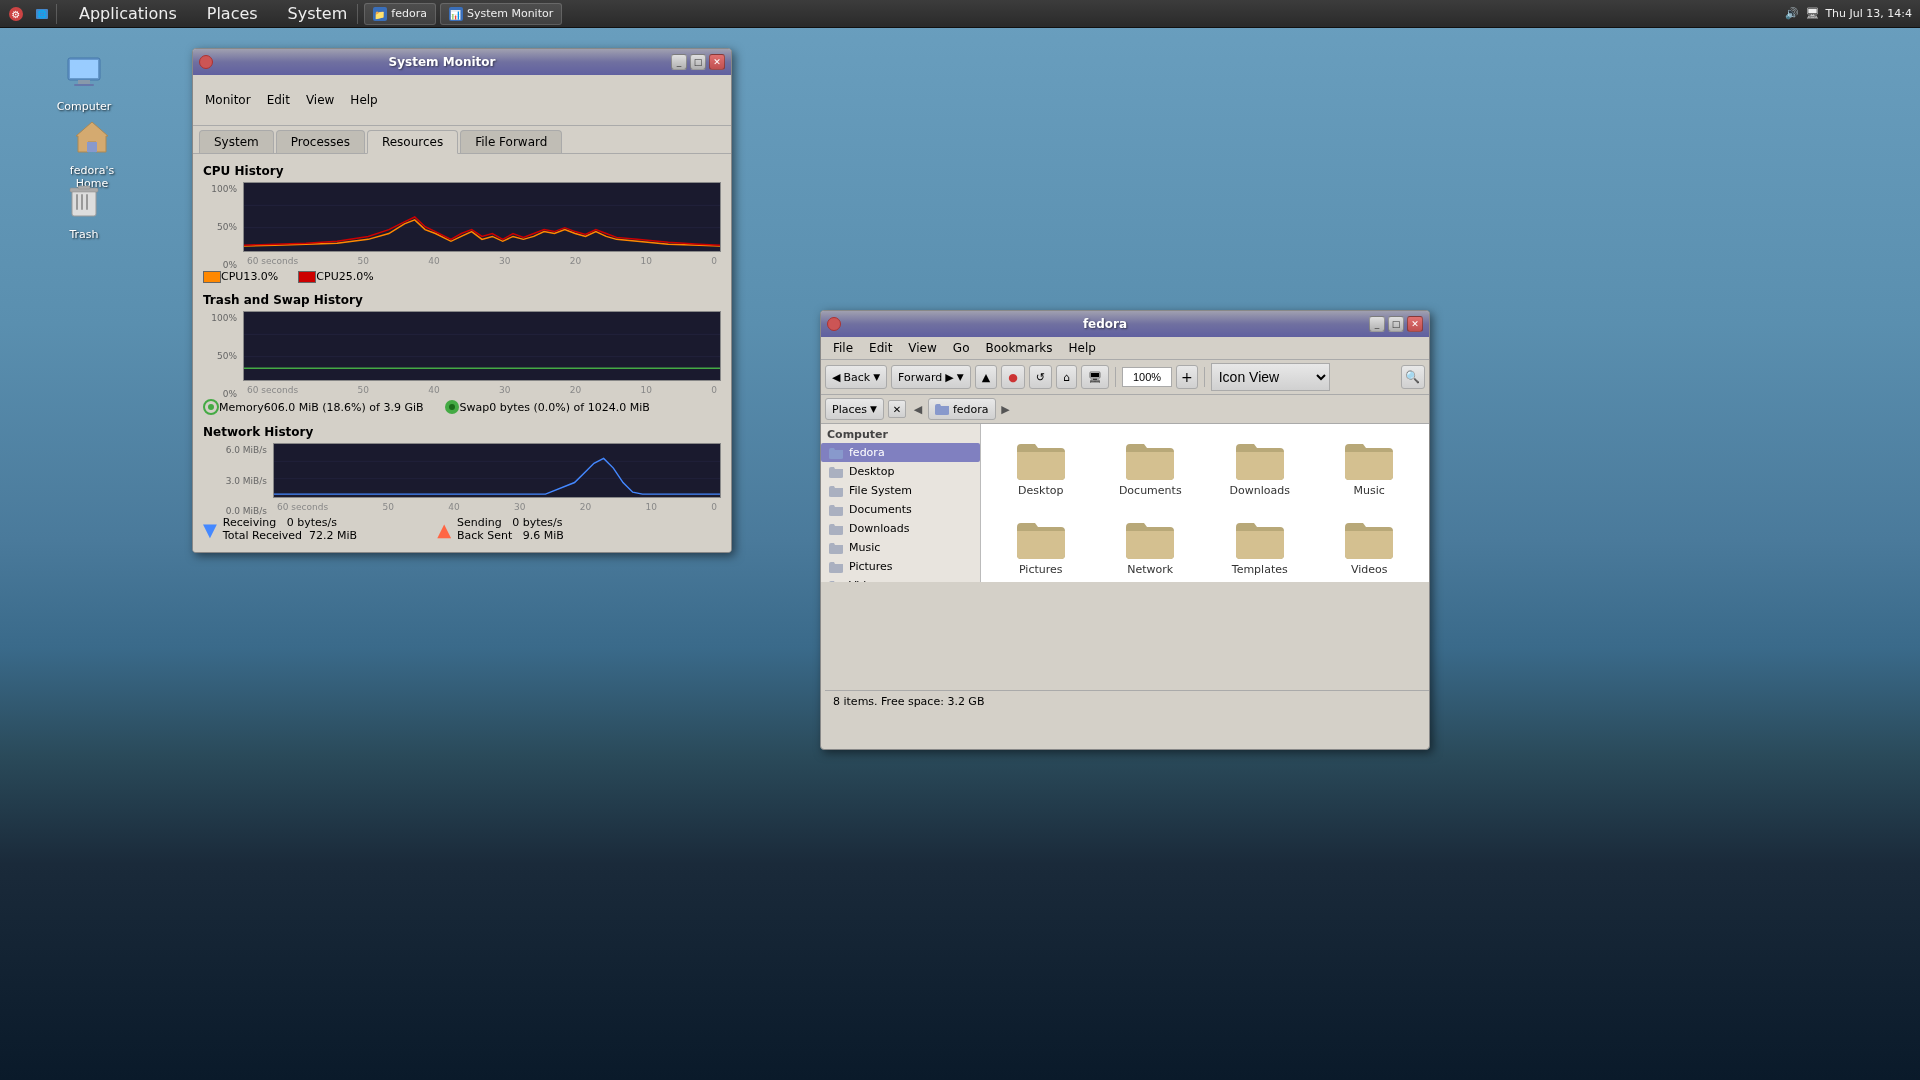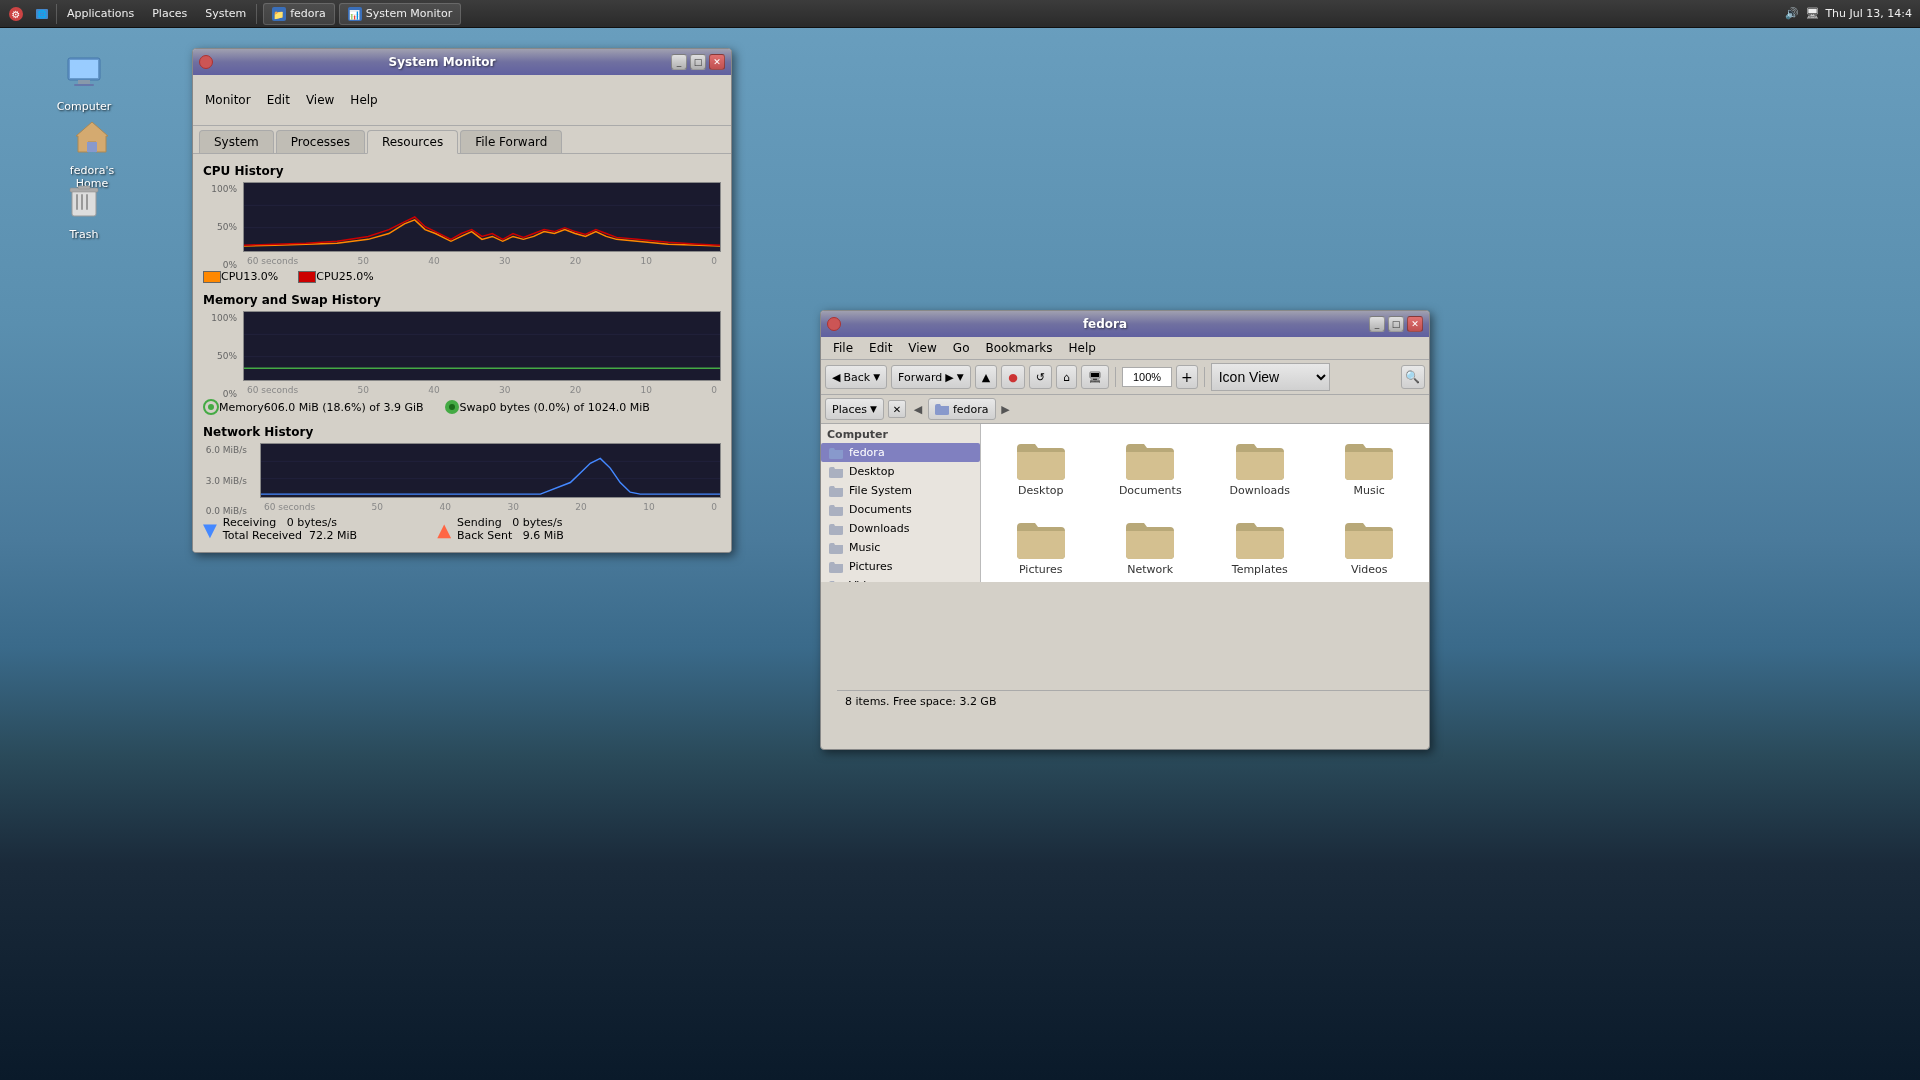"Applications" .taskbar-menu { font-size: 11px -> 16px; margin-left: none -> 12px }
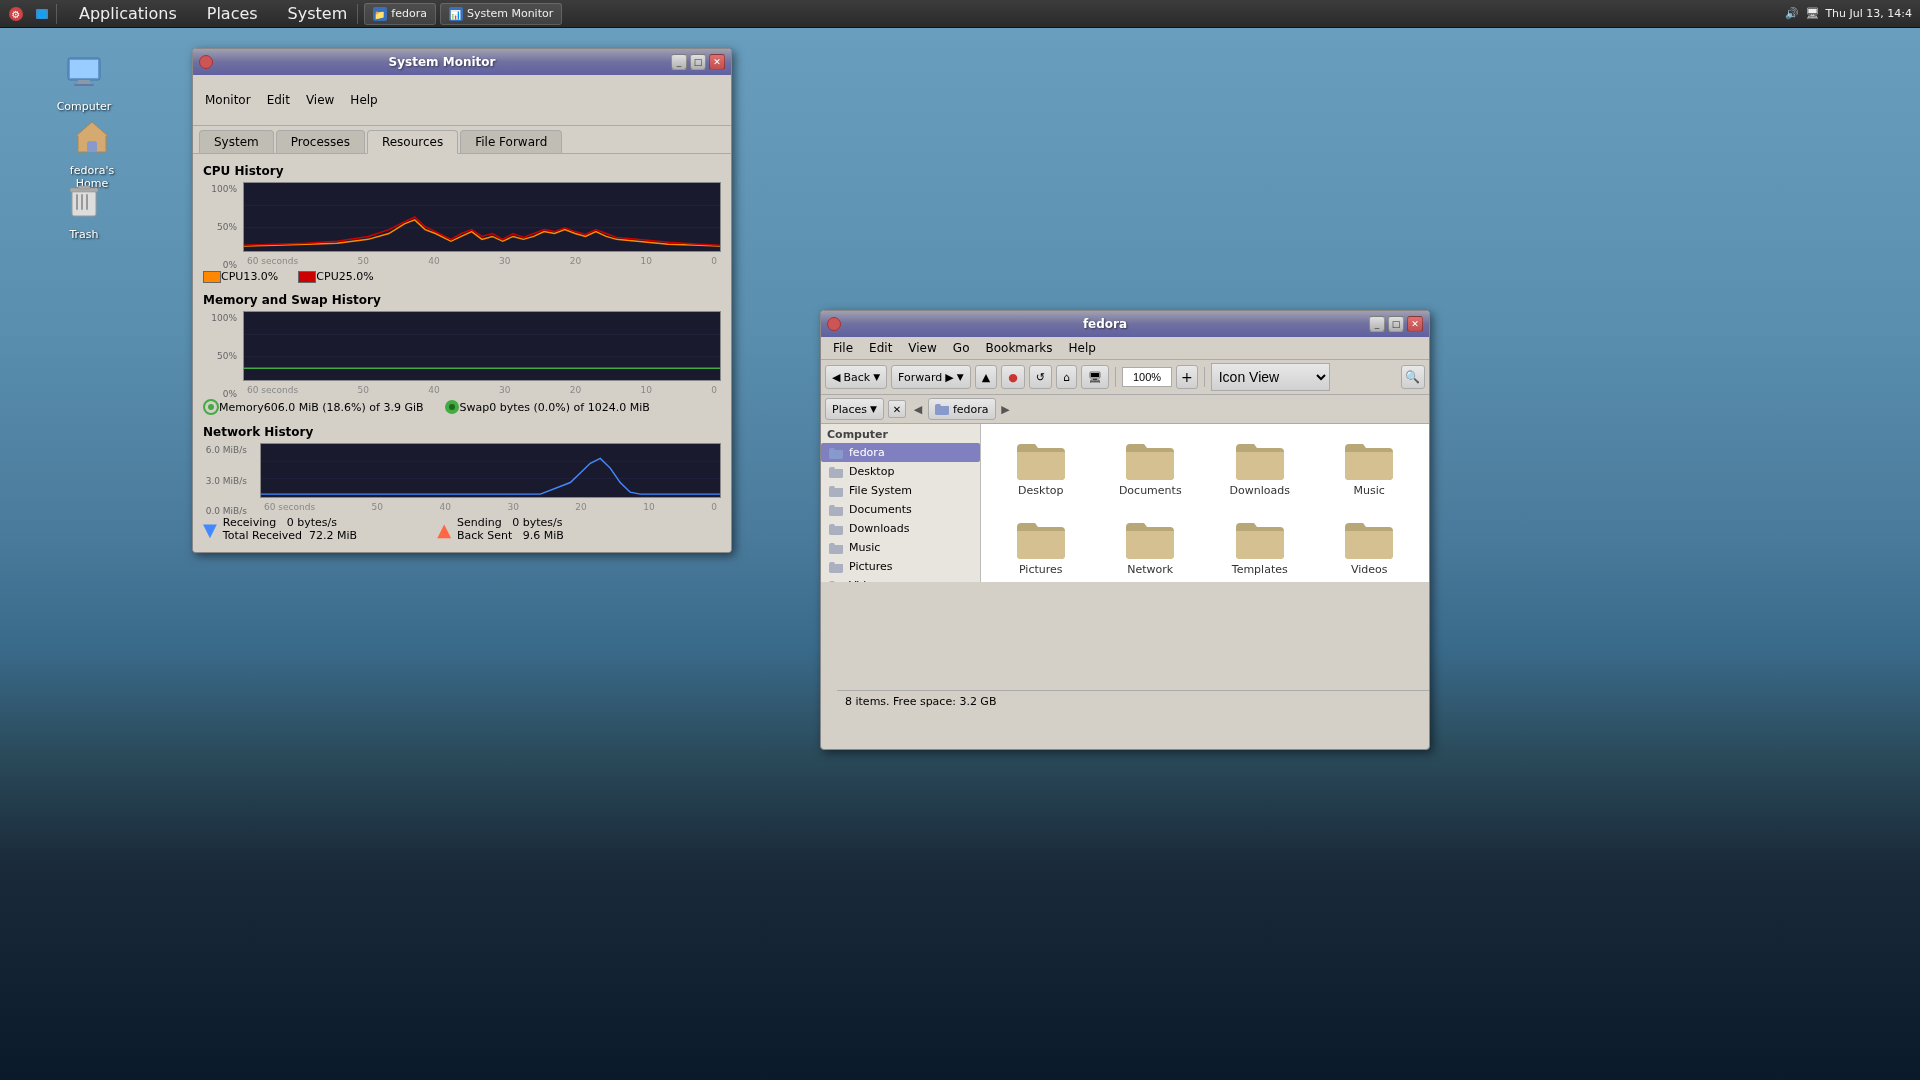"Memory and Swap History" div.section-title { text: Memory -> Trash }
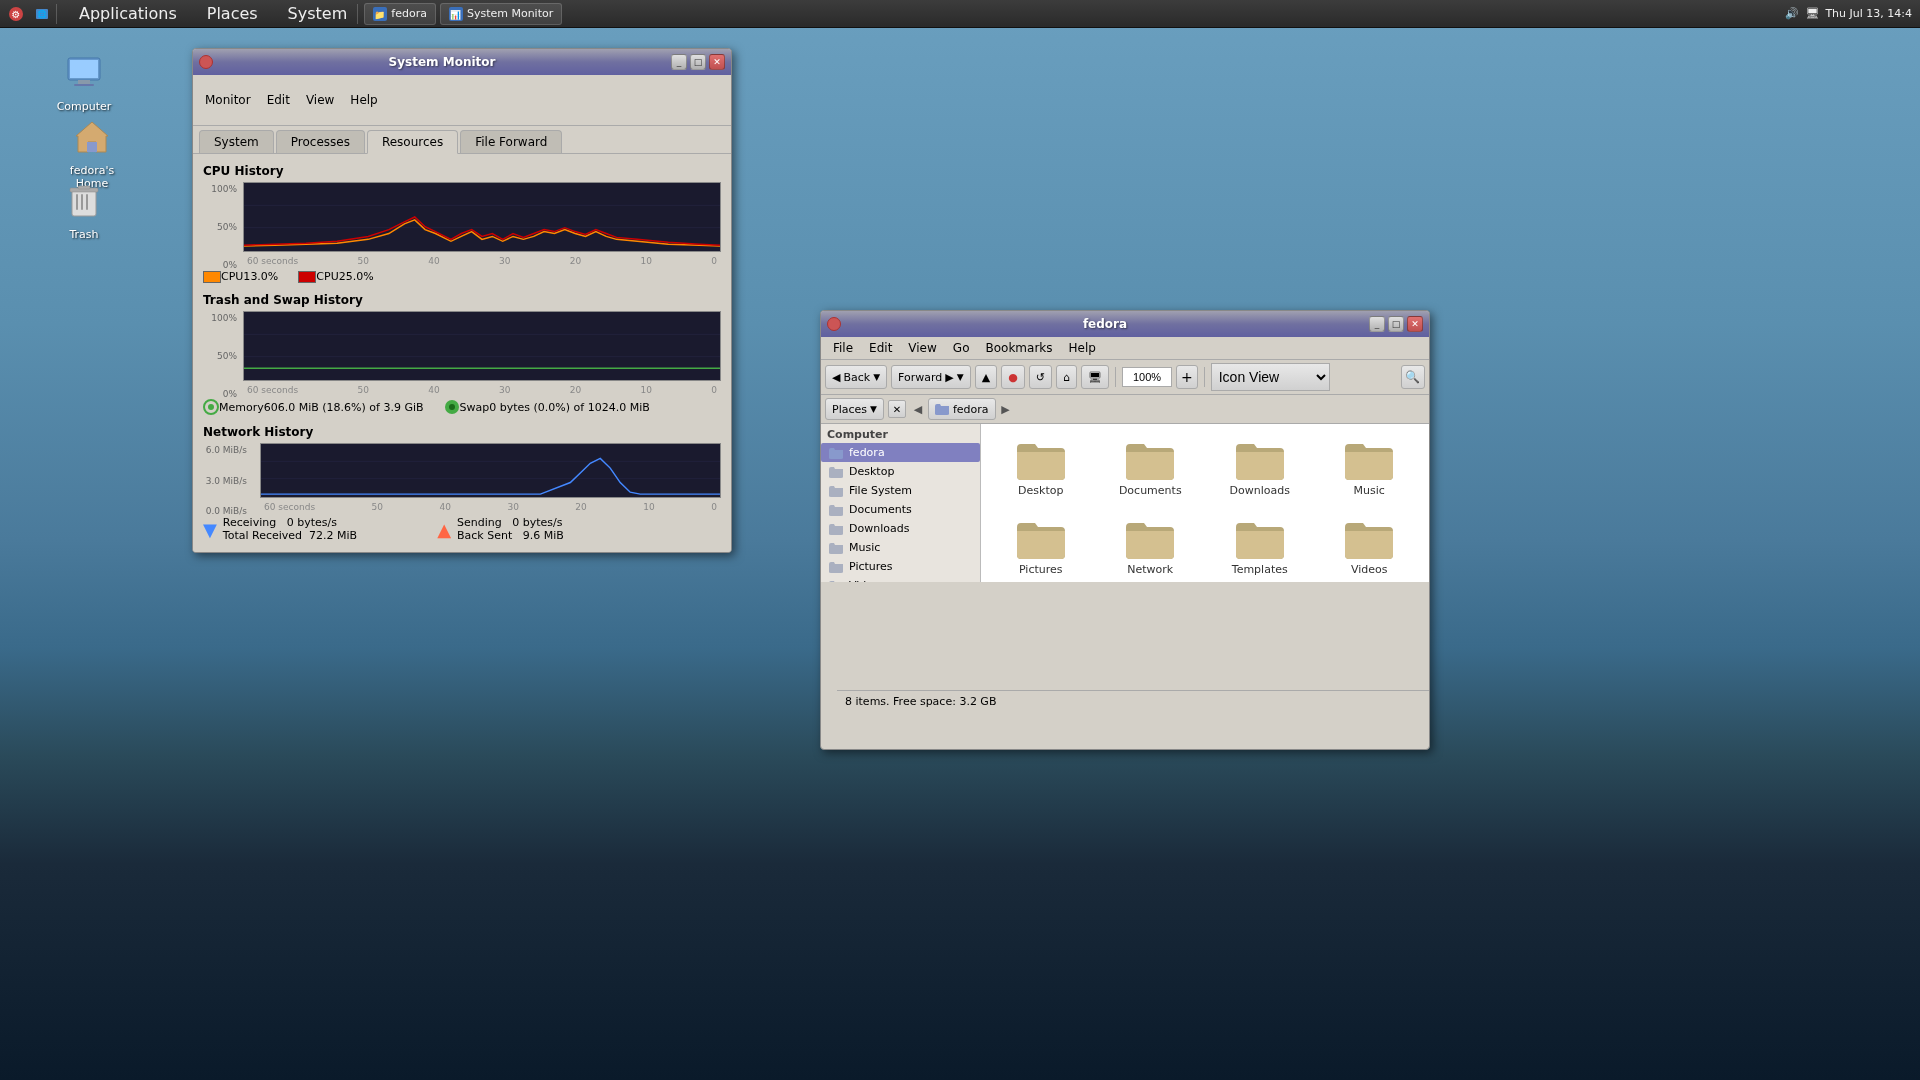"6.0 MiB/s" div { gap: 11px -> 4px; margin-left: none -> 20px }
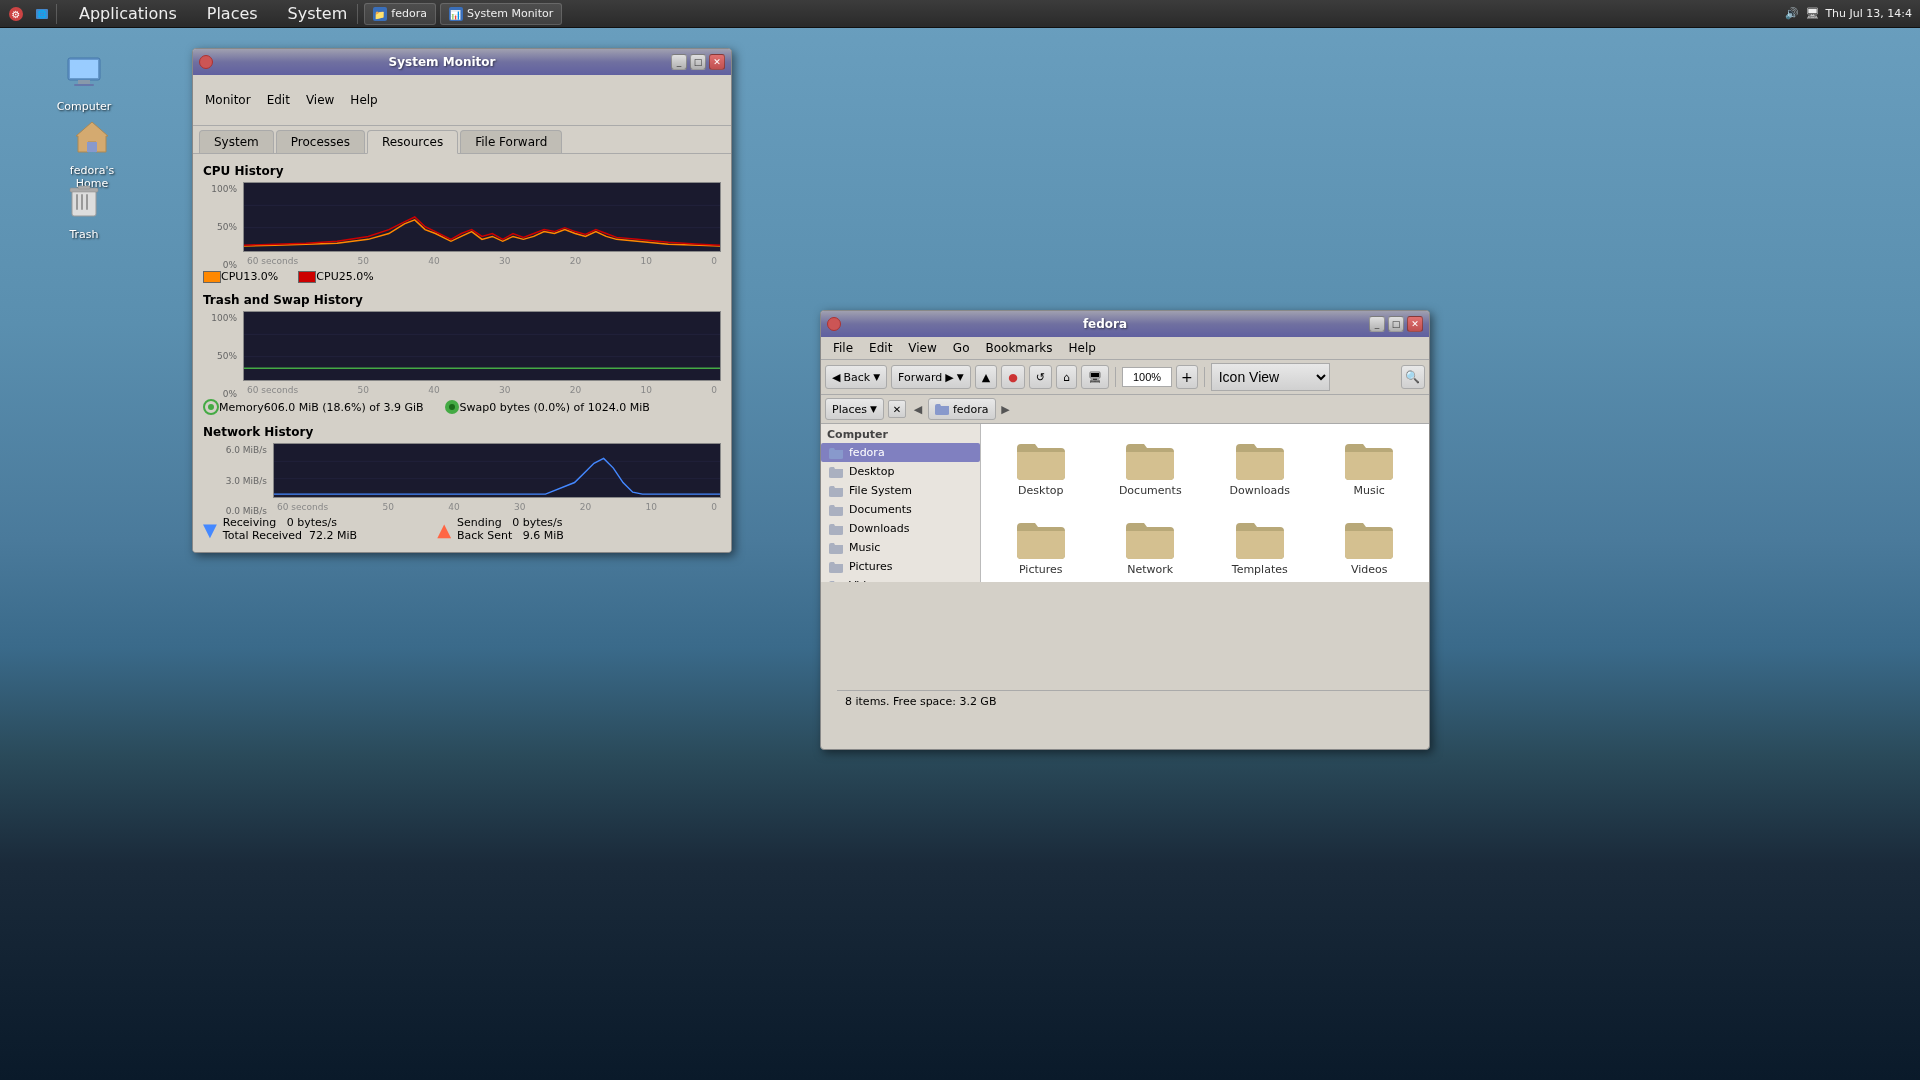"8 items. Free space: 3.2" .fm-statusbar { left: 16px -> 4px }
